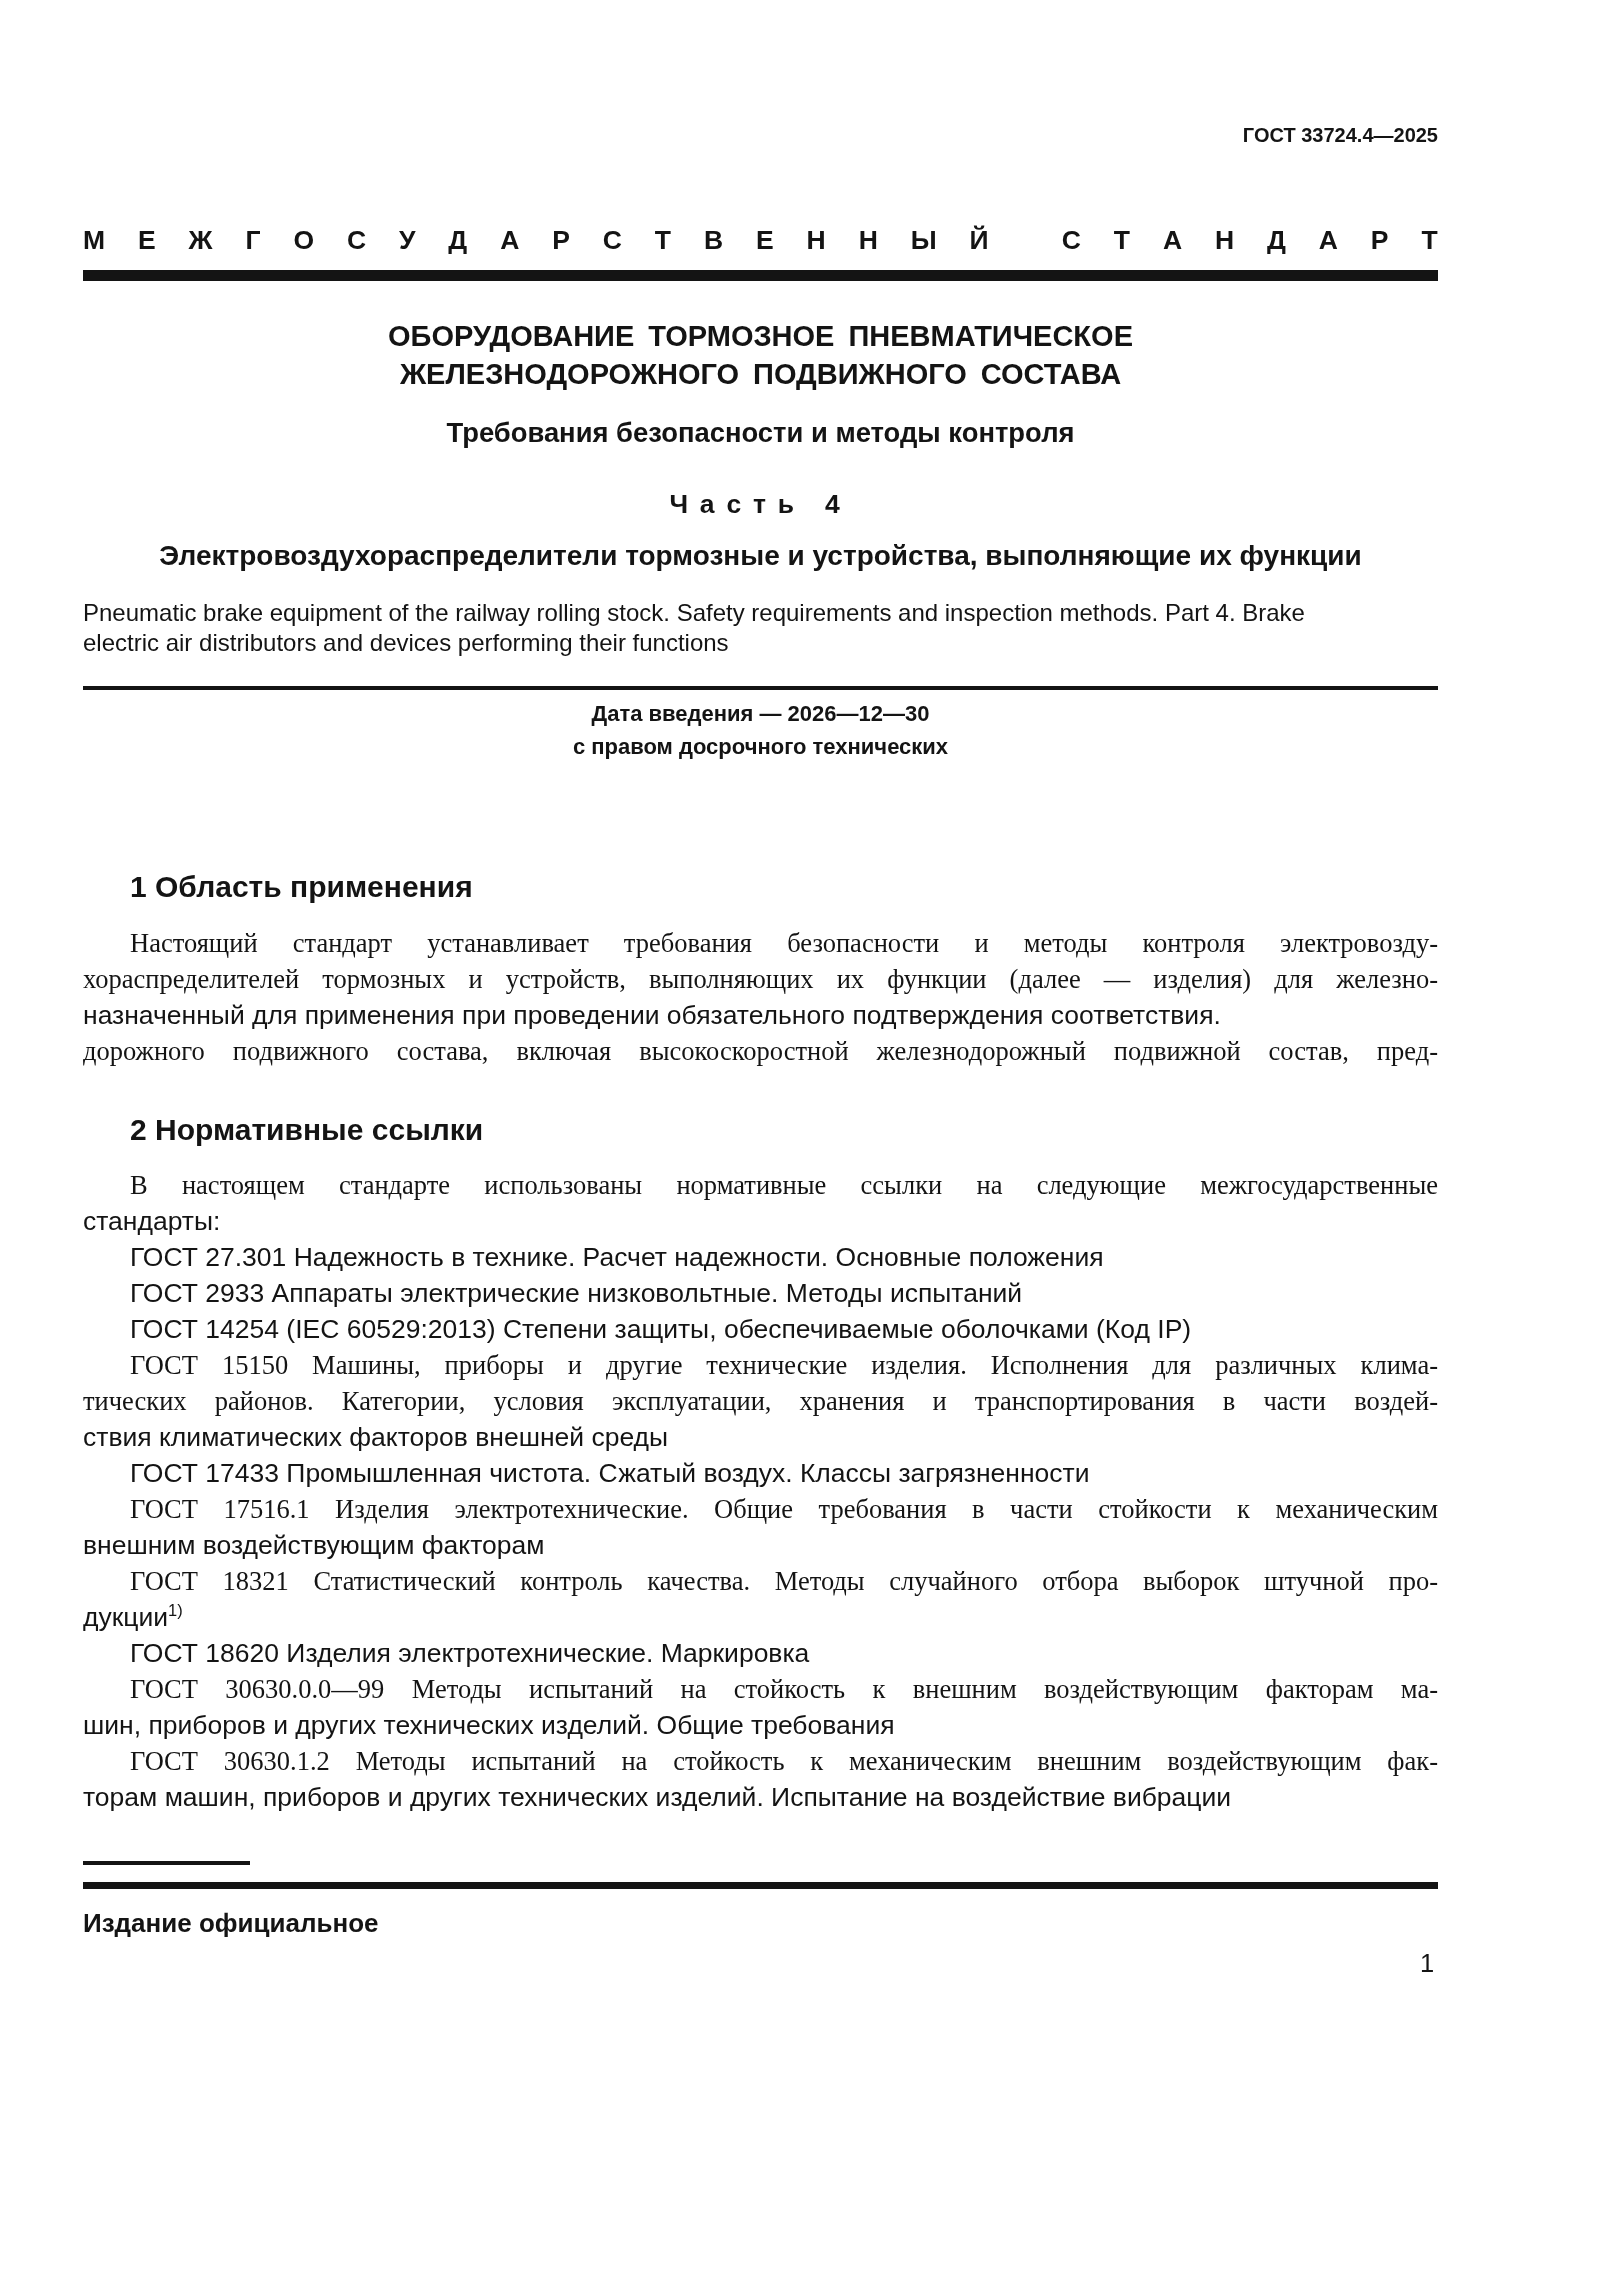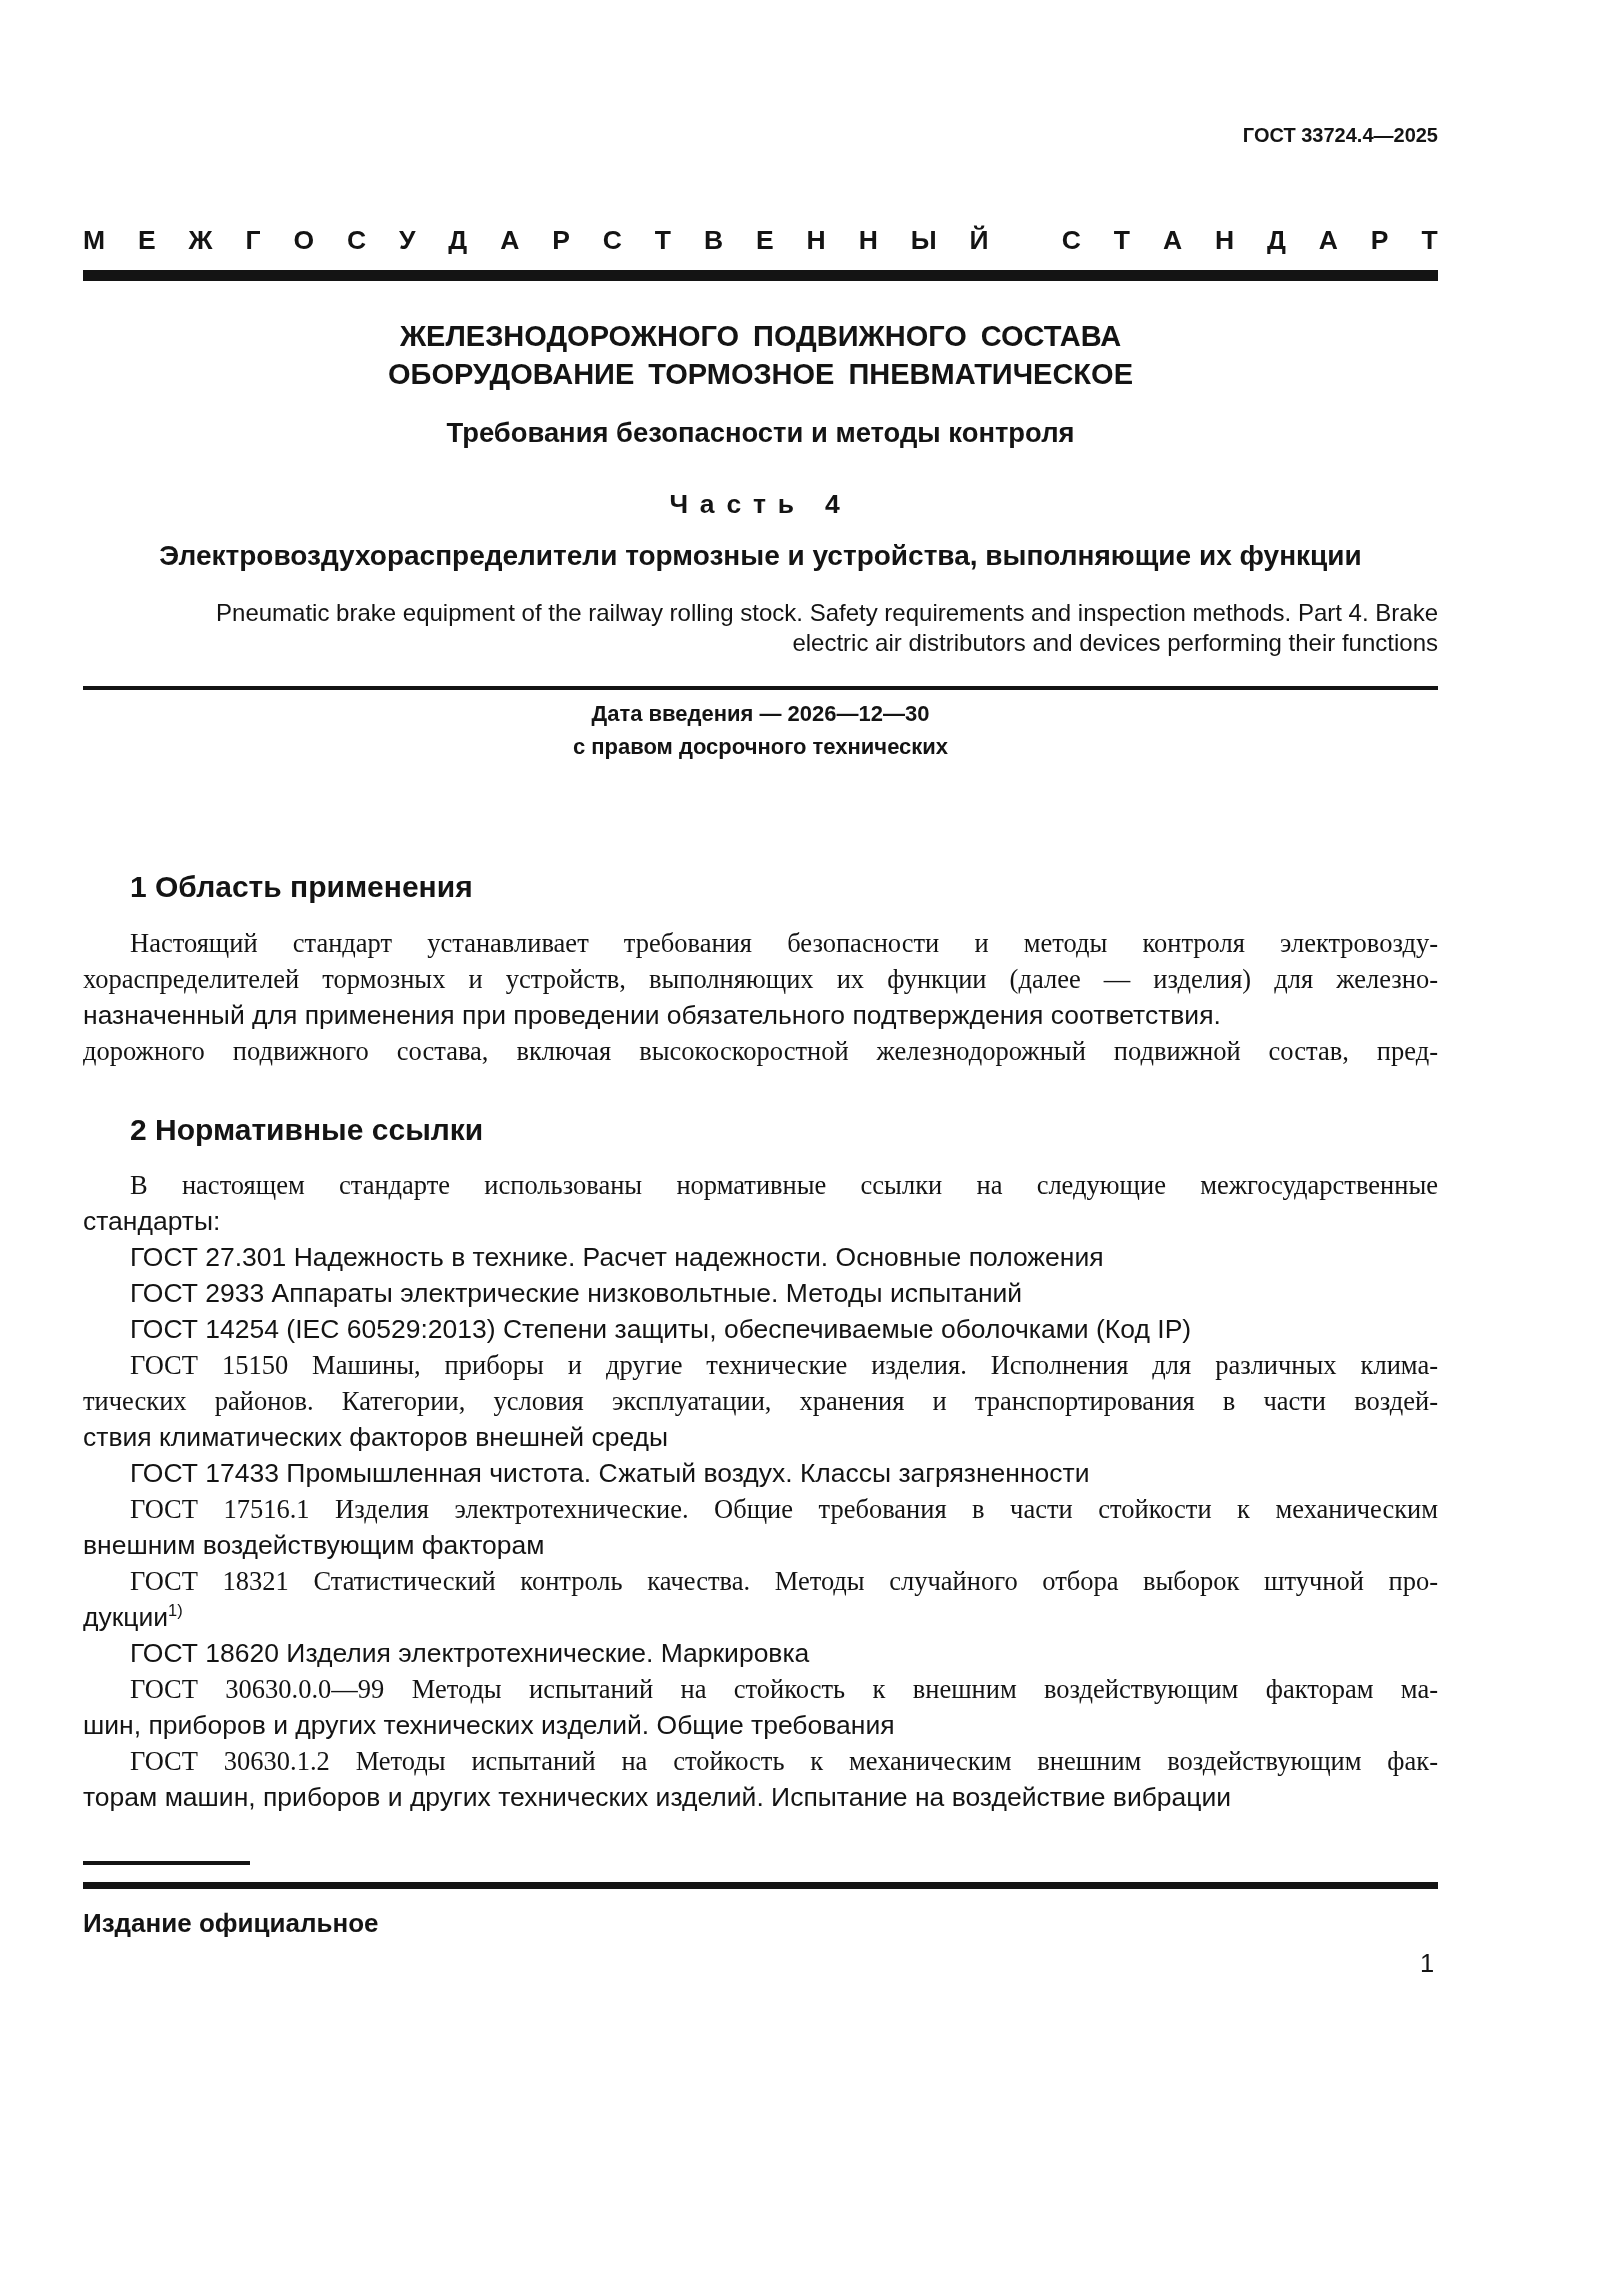"ЖЕЛЕЗНОДОРОЖНОГО ПОДВИЖНОГО СОСТАВА" div { order: before "ОБОРУДОВАНИЕ ТОРМОЗНОЕ ПНЕВМАТИЧЕСКОЕ" -> after "ОБОРУДОВАНИЕ ТОРМОЗНОЕ ПНЕВМАТИЧЕСКОЕ" }
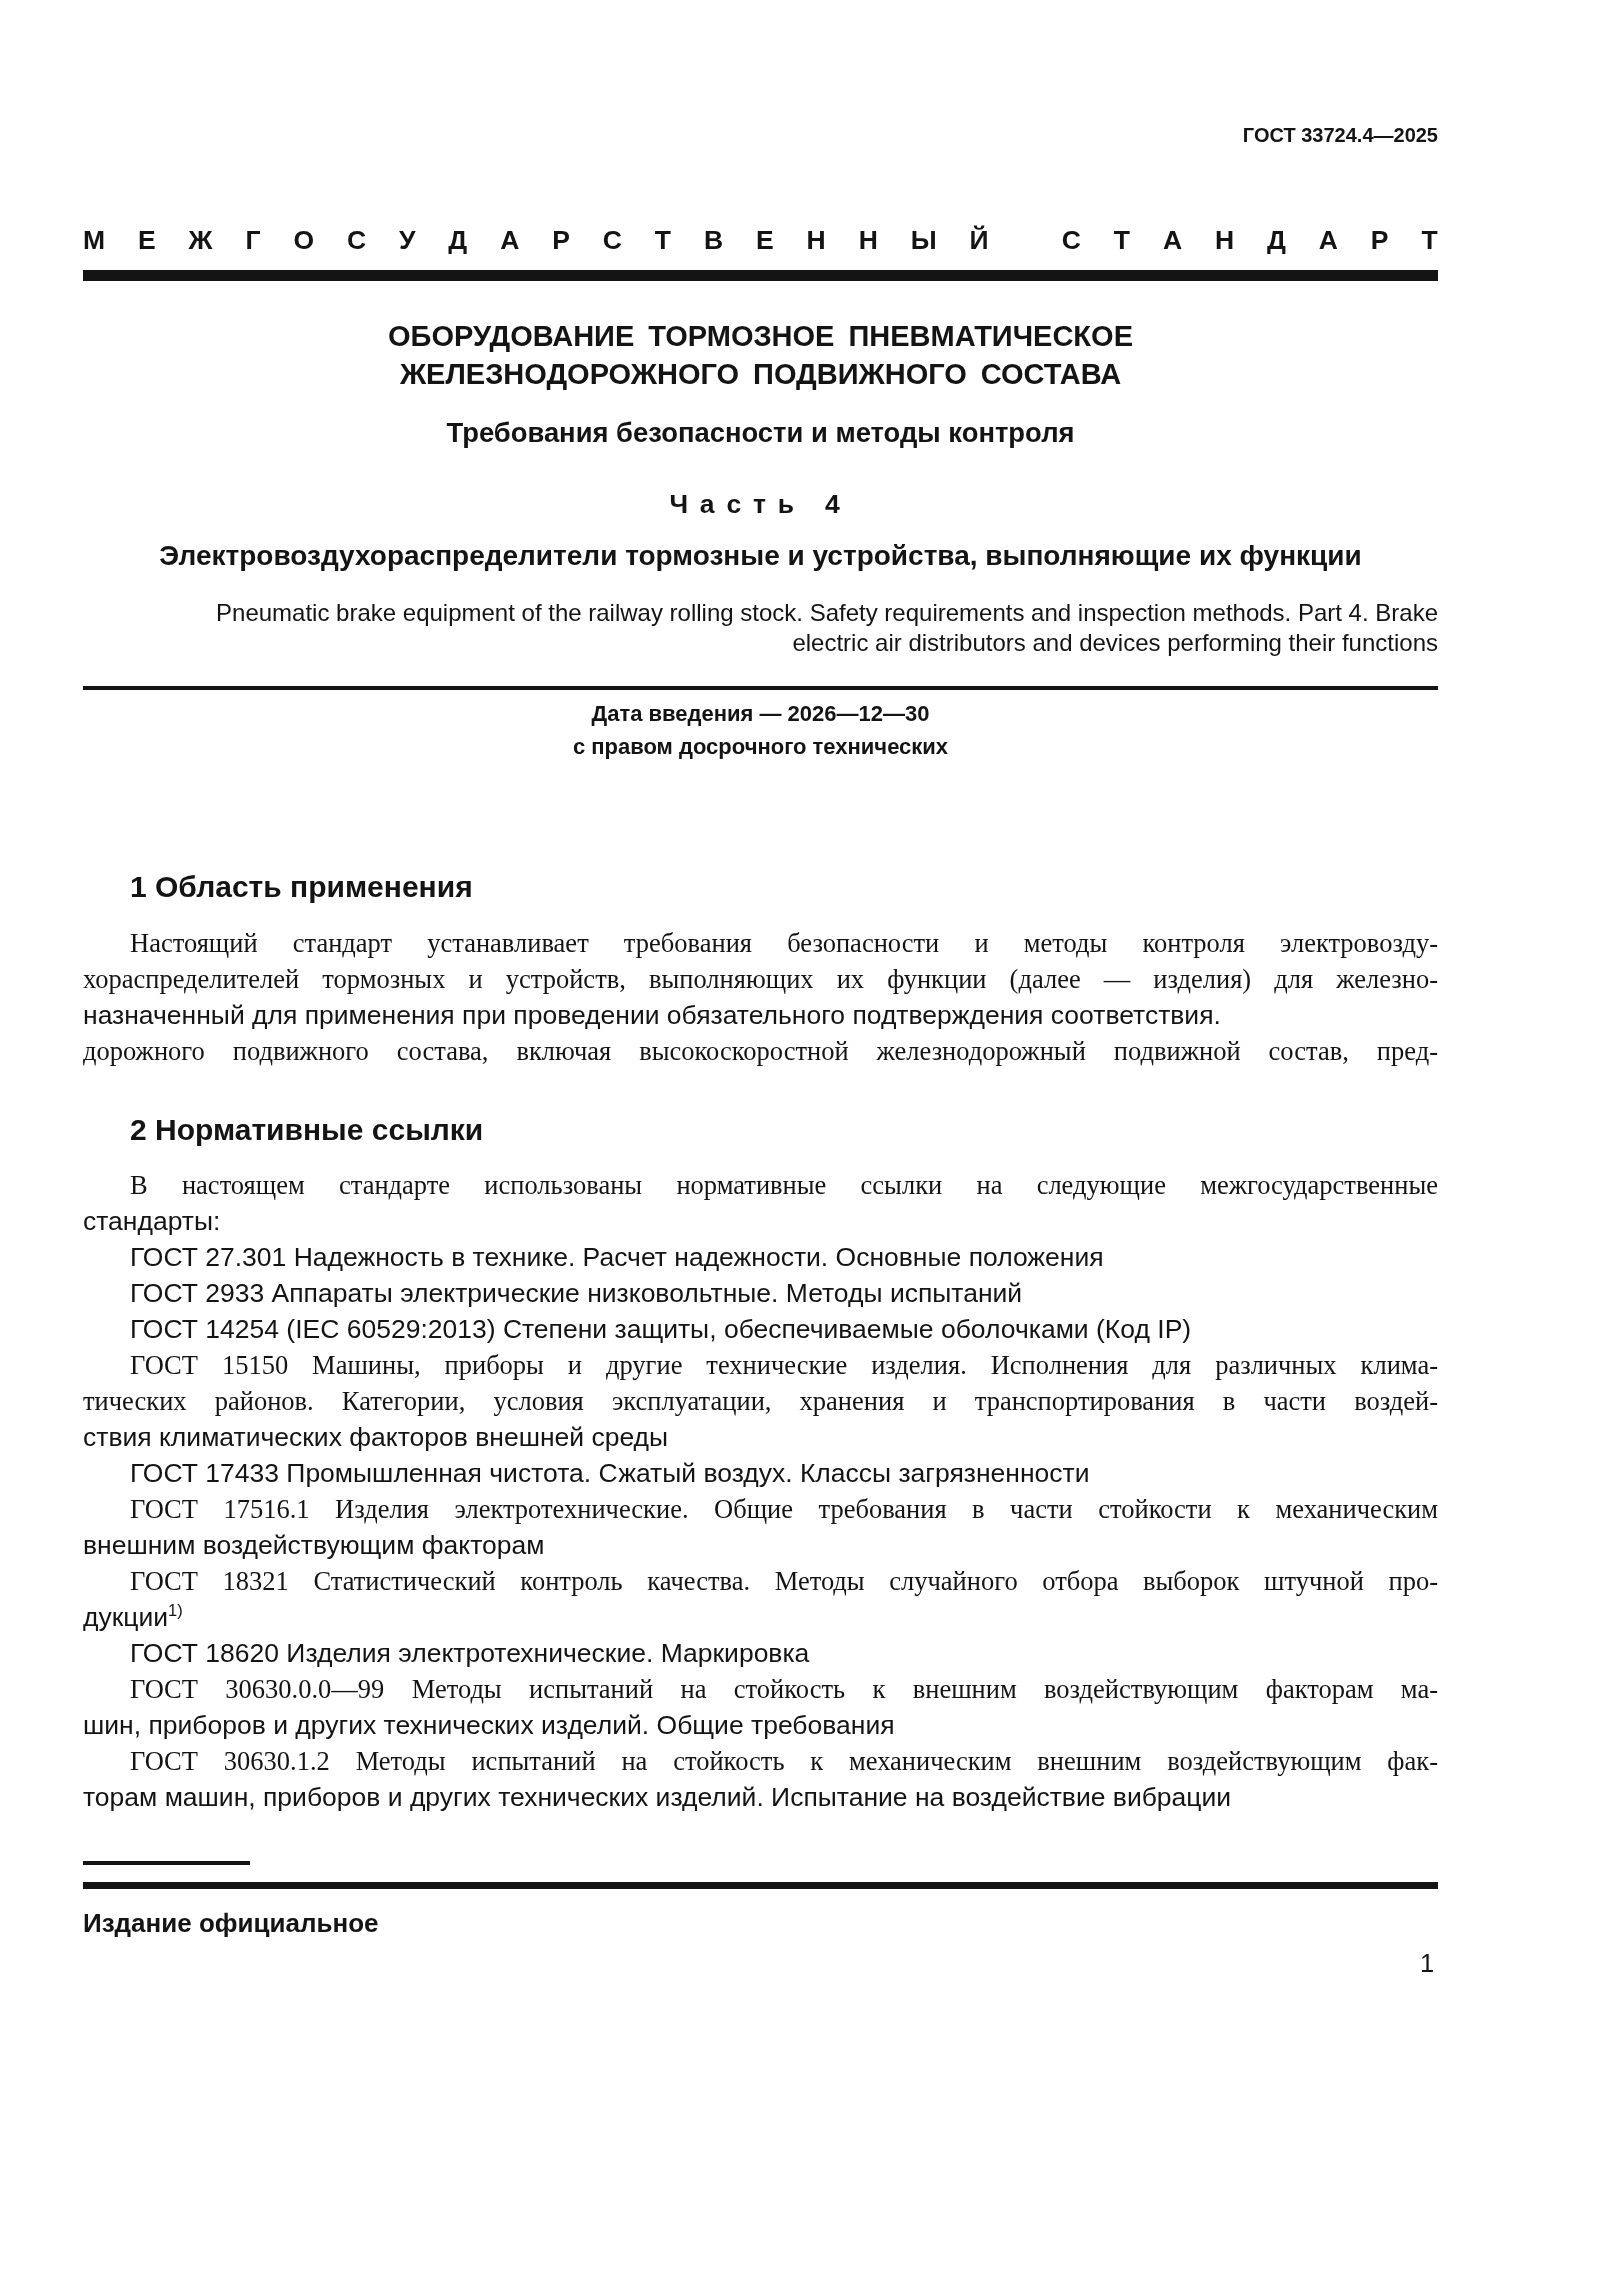"Pneumatic brake equipment of the" .title-en { text-align: right -> left }
